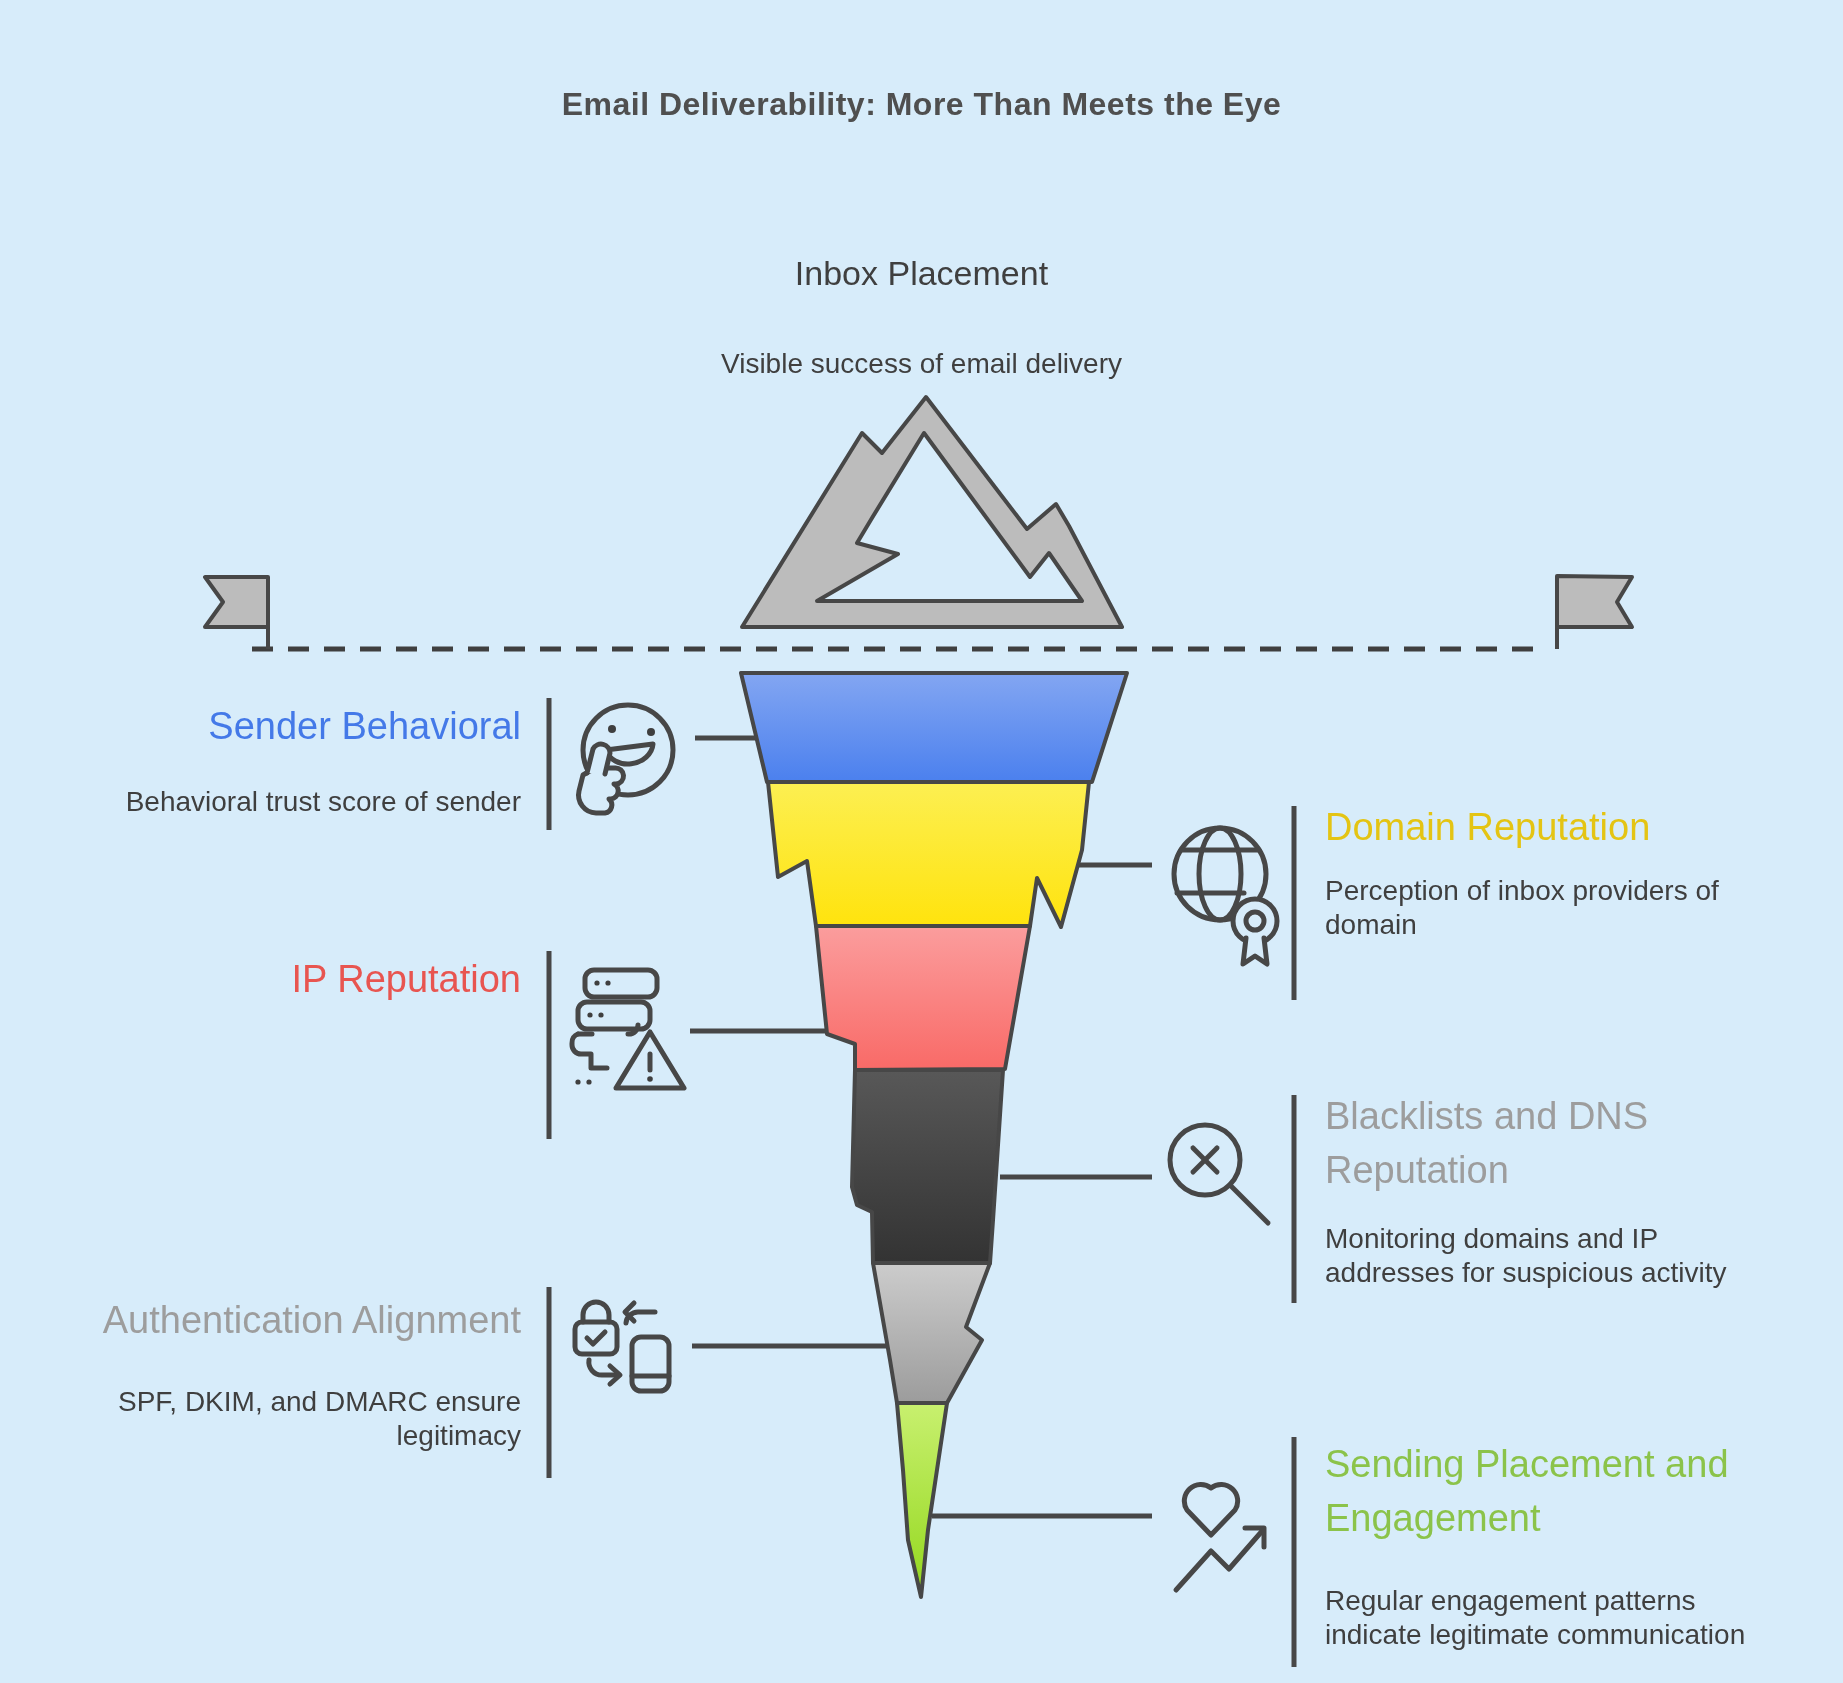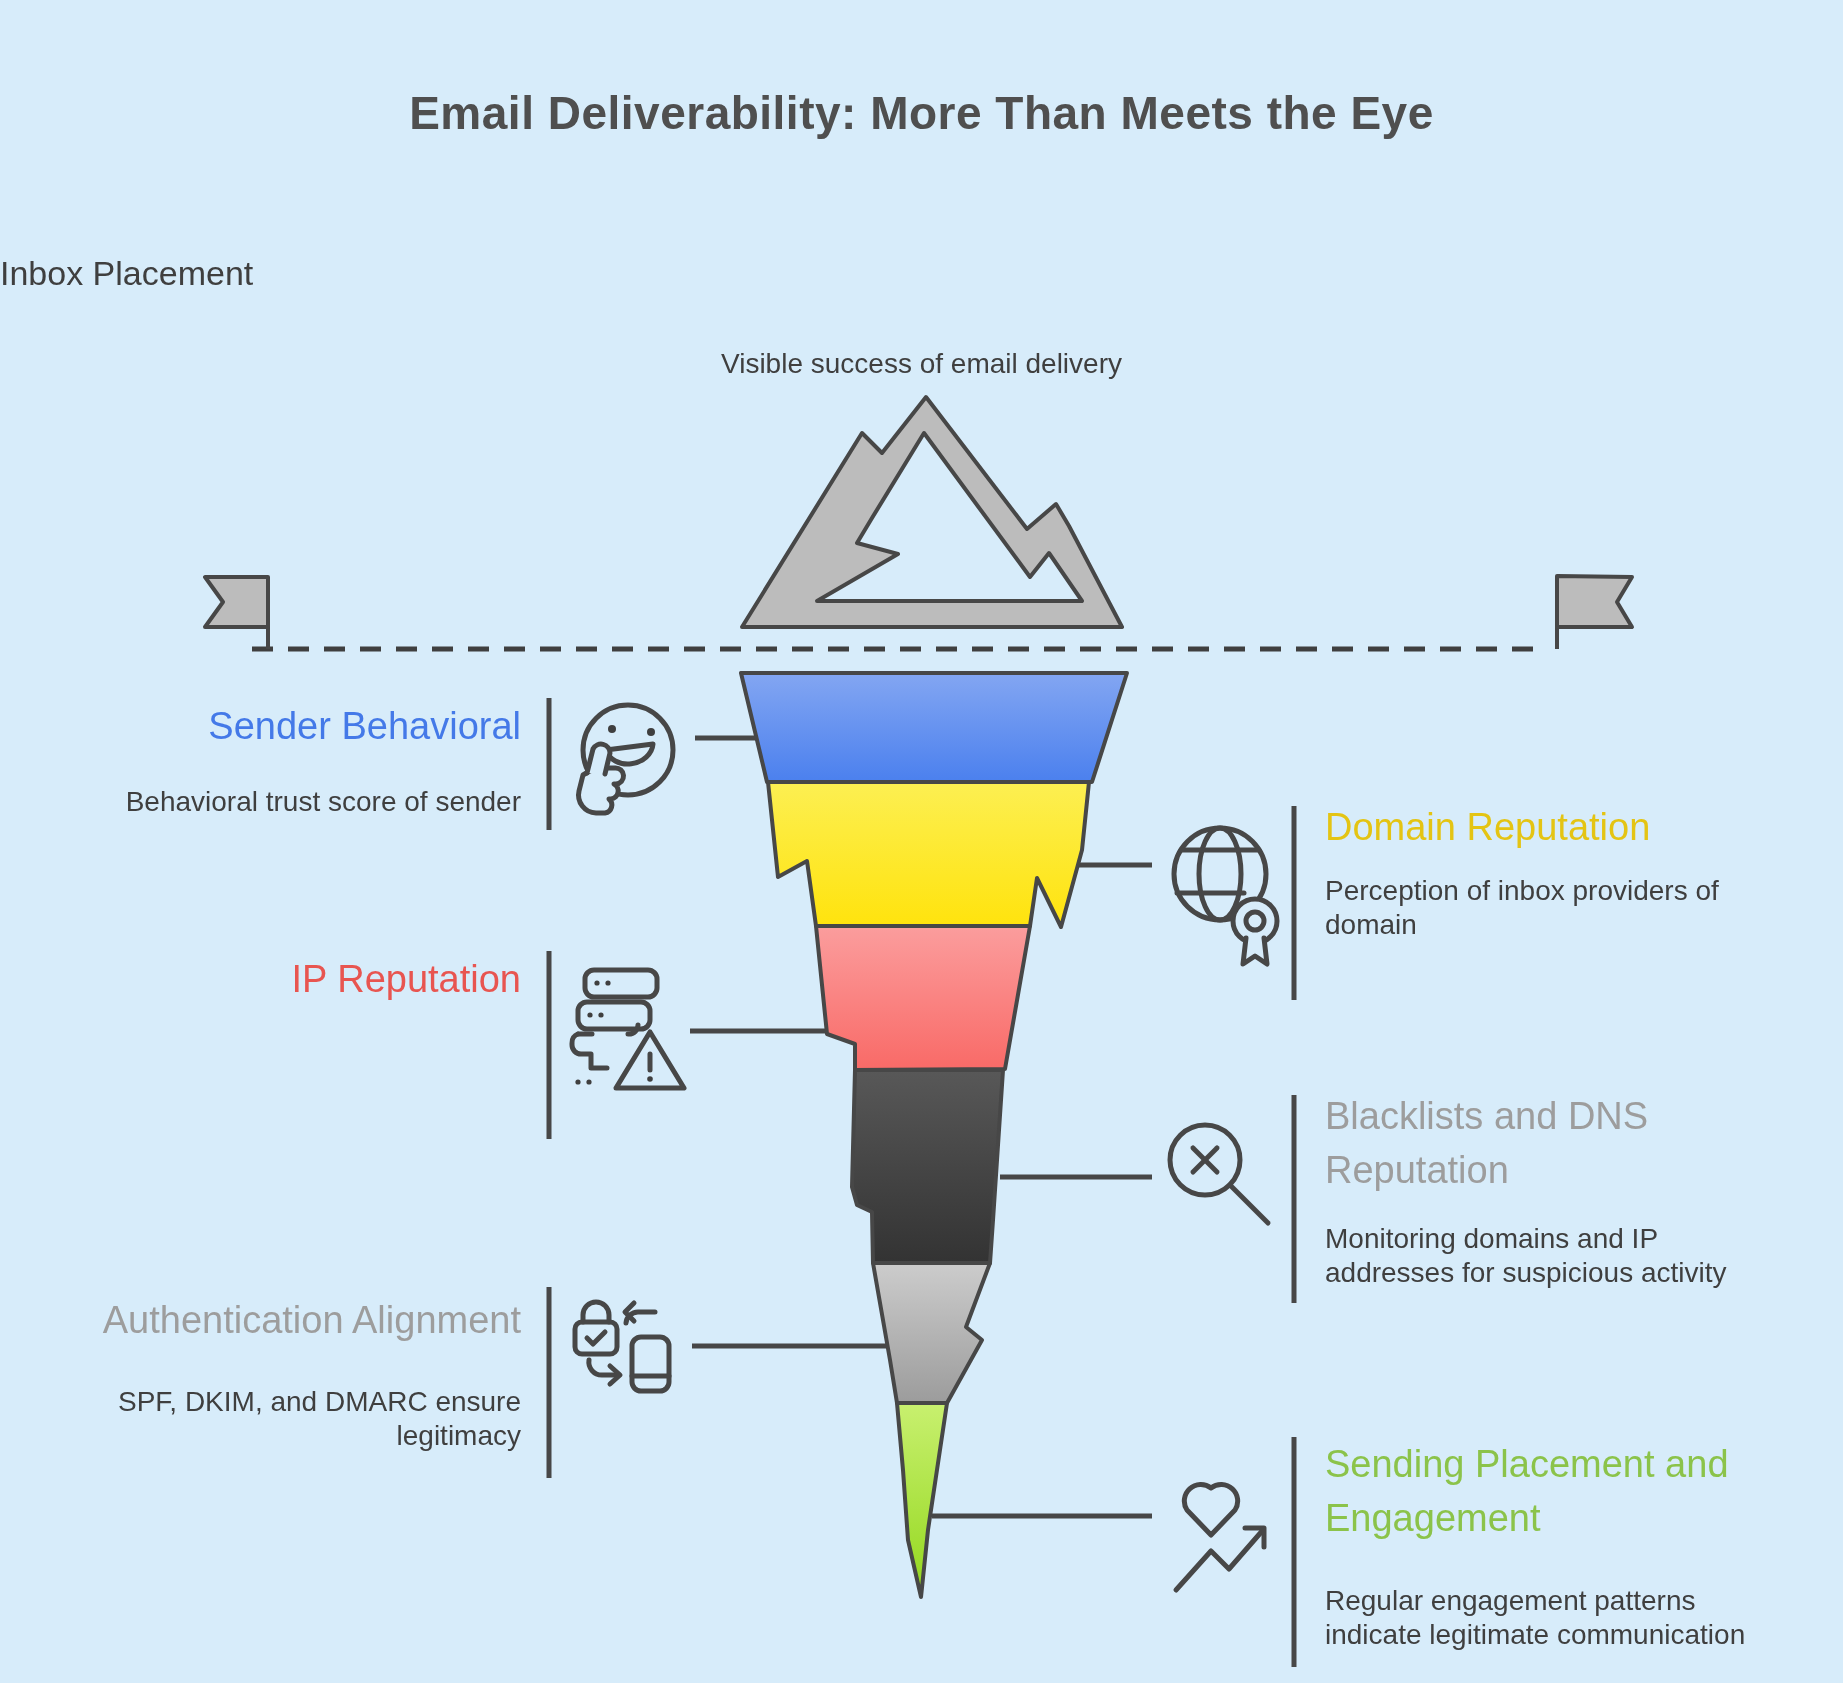"Email Deliverability: More Than Meets" .main-title { font-size: 46px -> 32px }
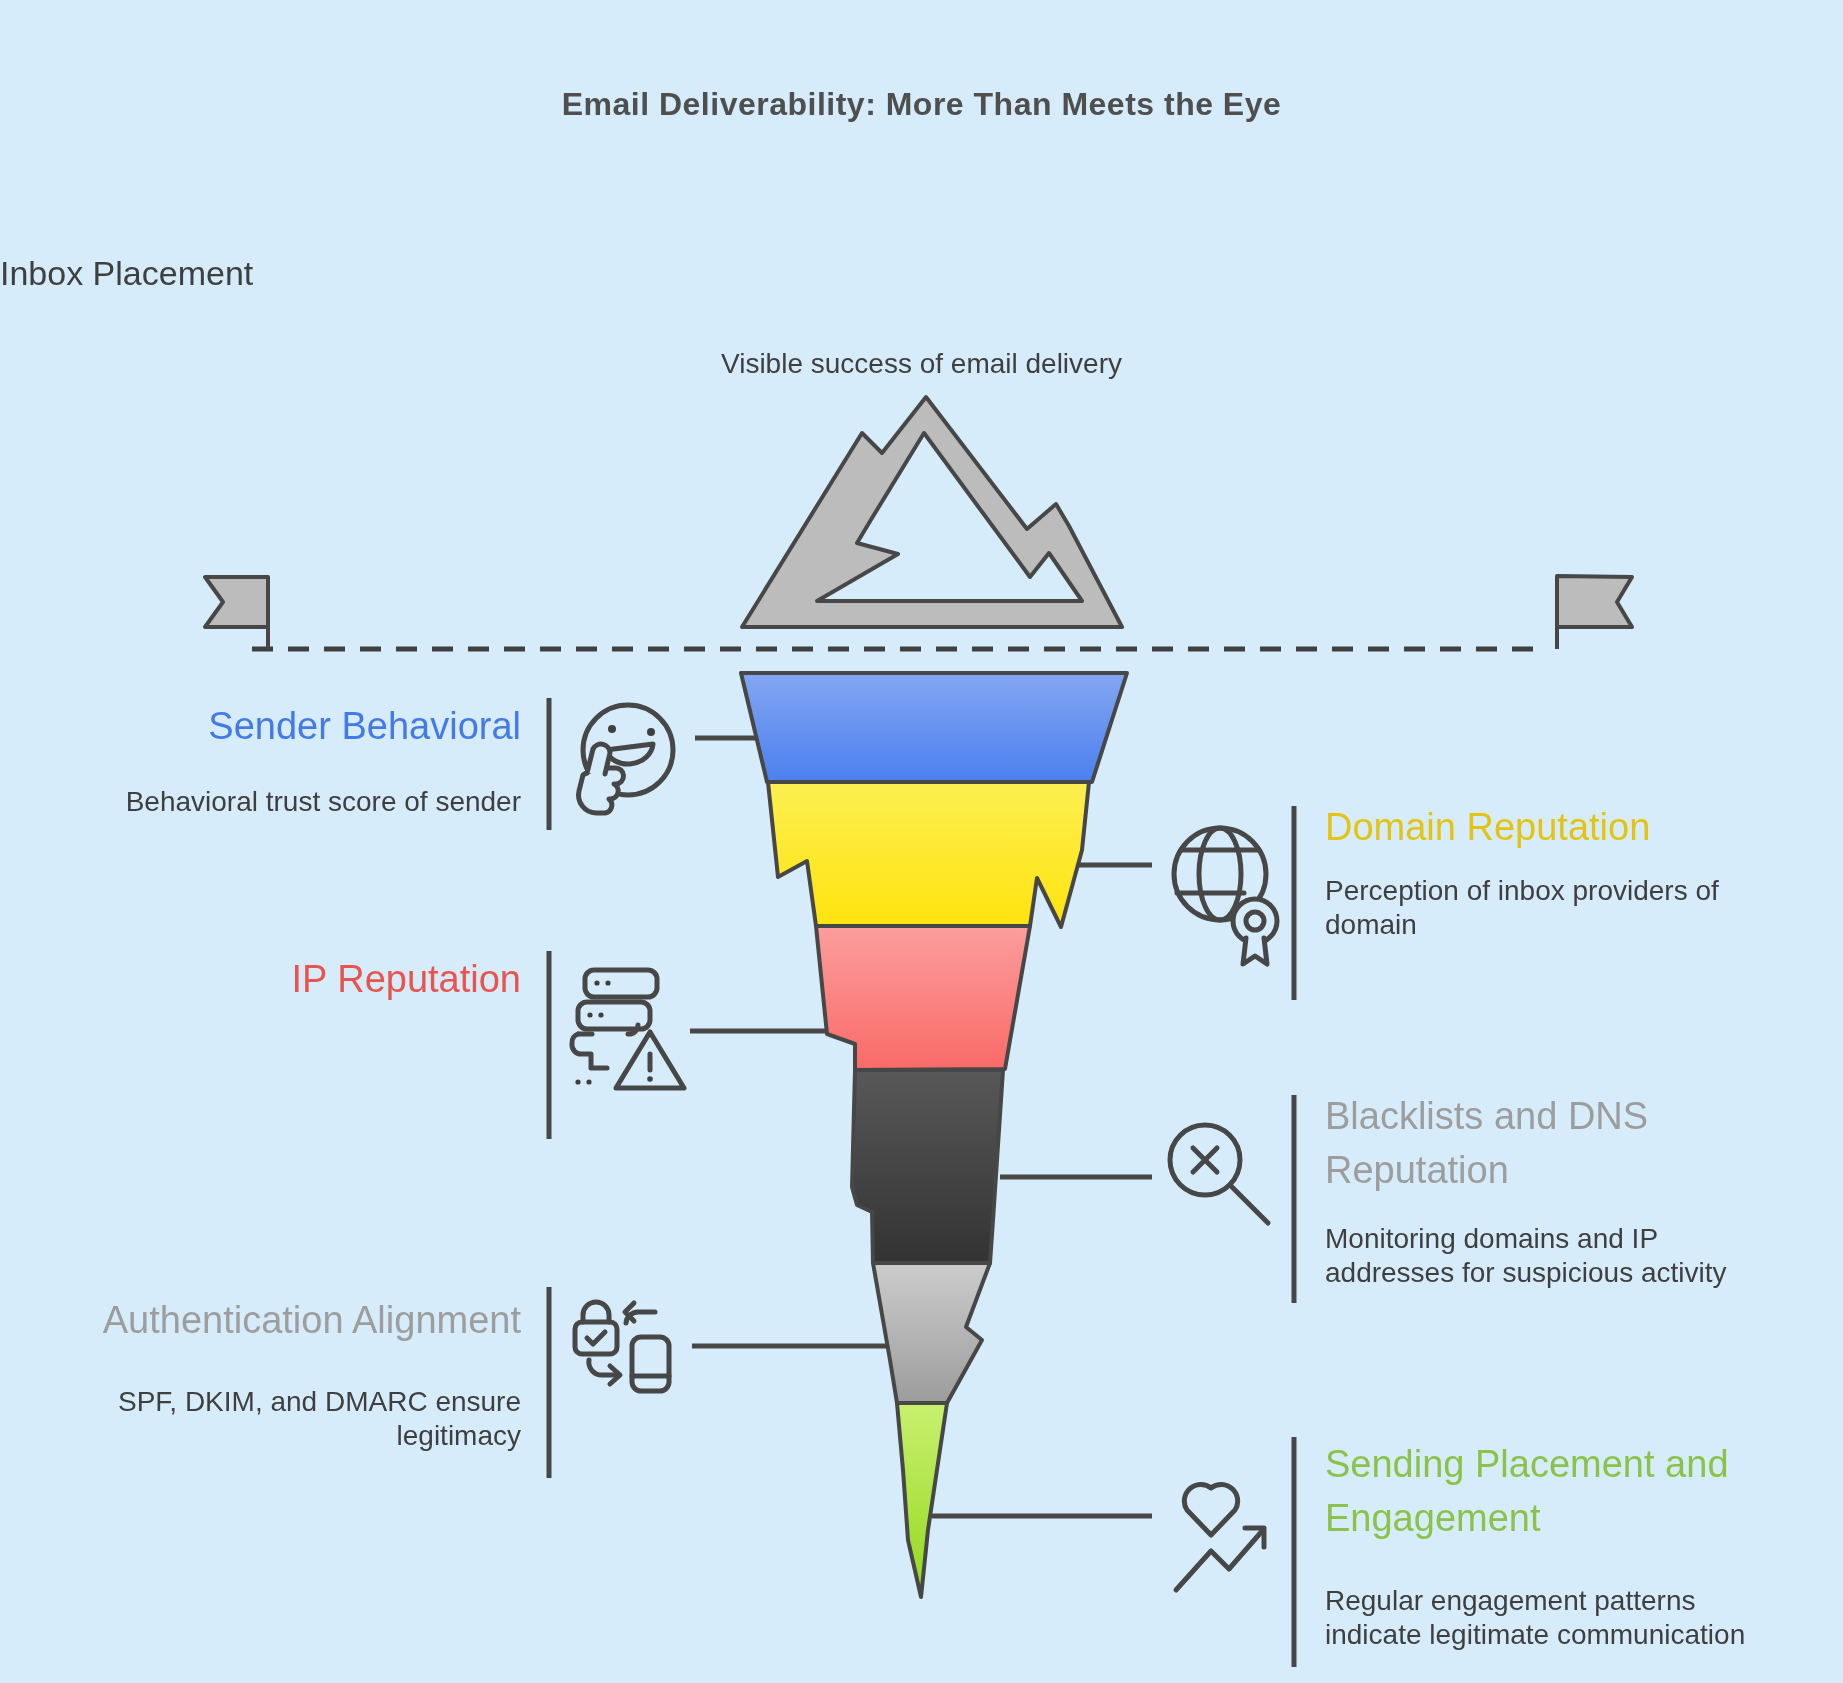"Inbox Placement" .surface-title { text-align: none -> center }
